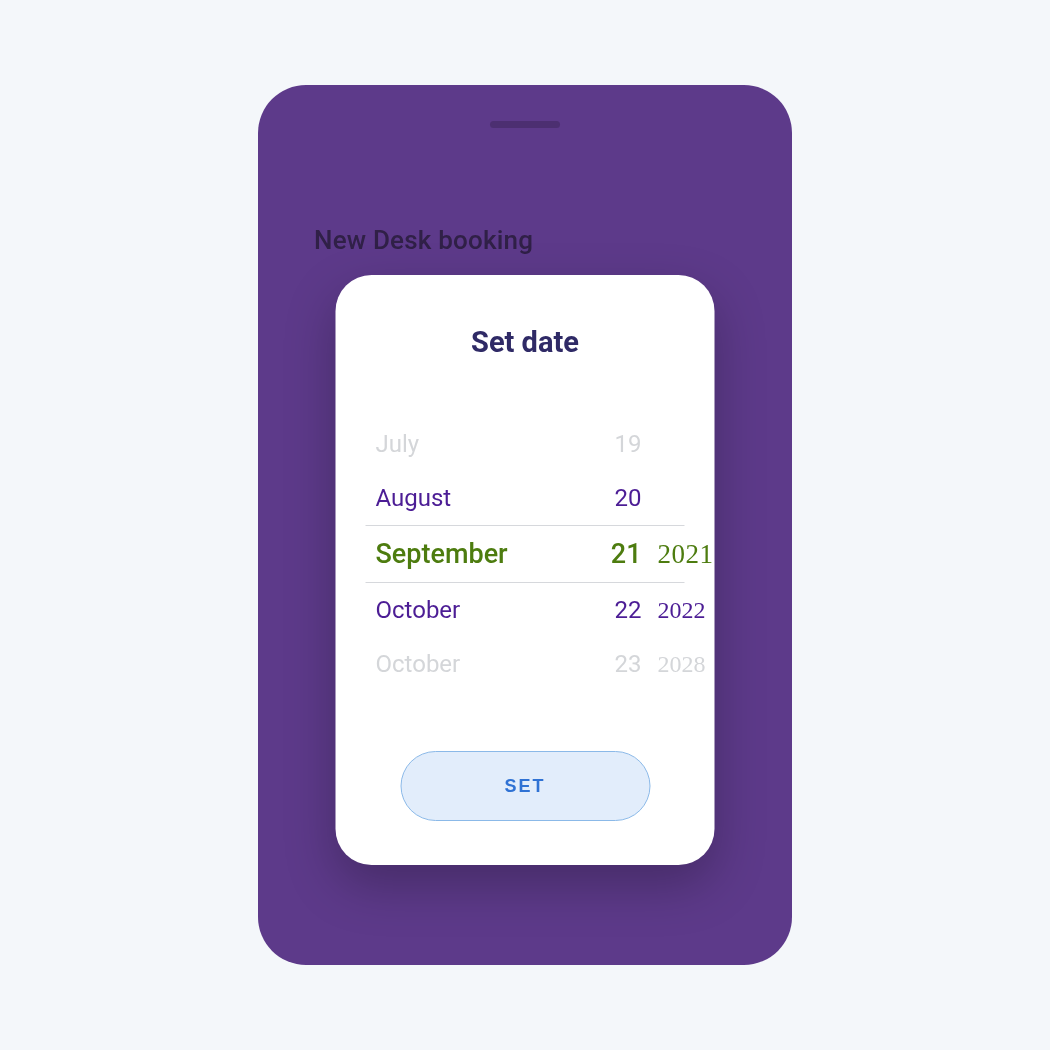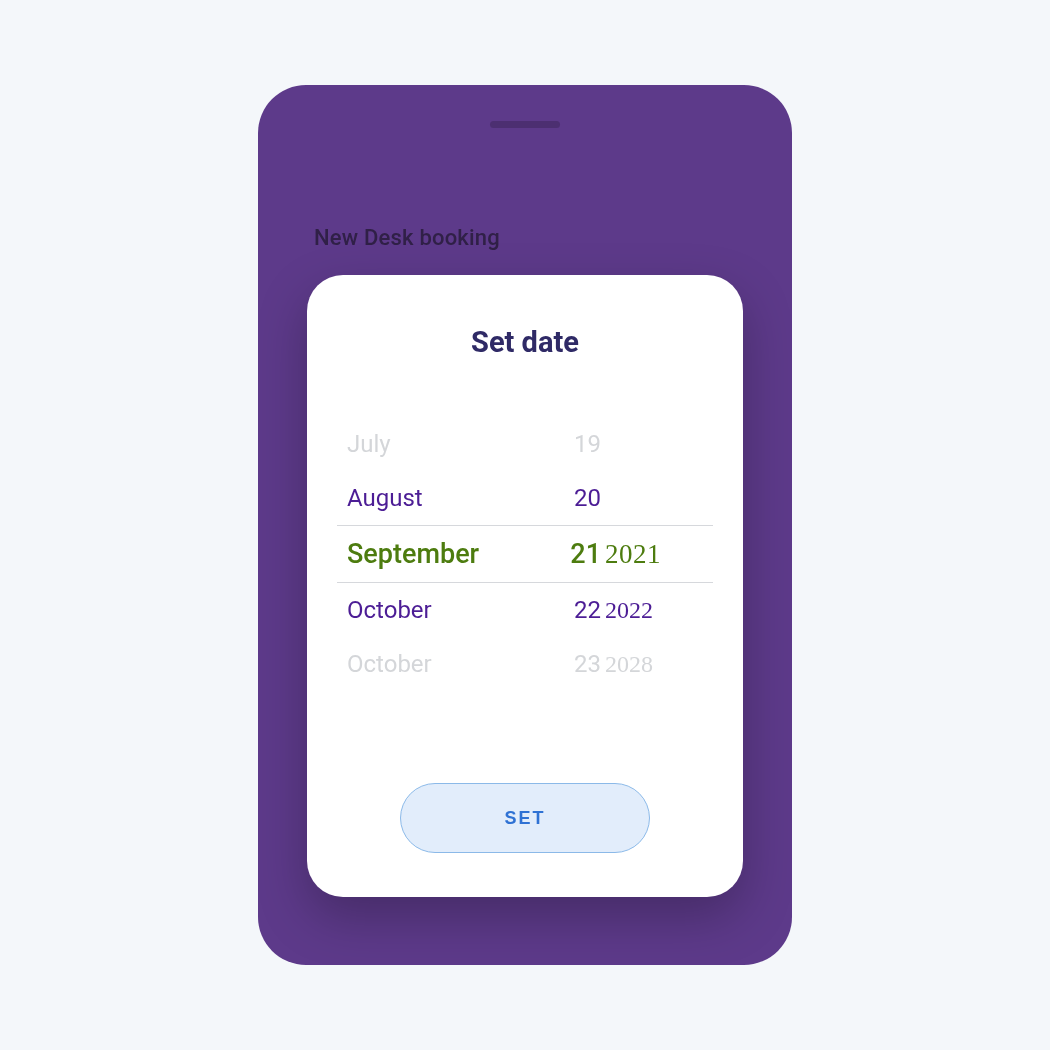"New Desk booking" .bg-heading { font-size: 22px -> 26px }
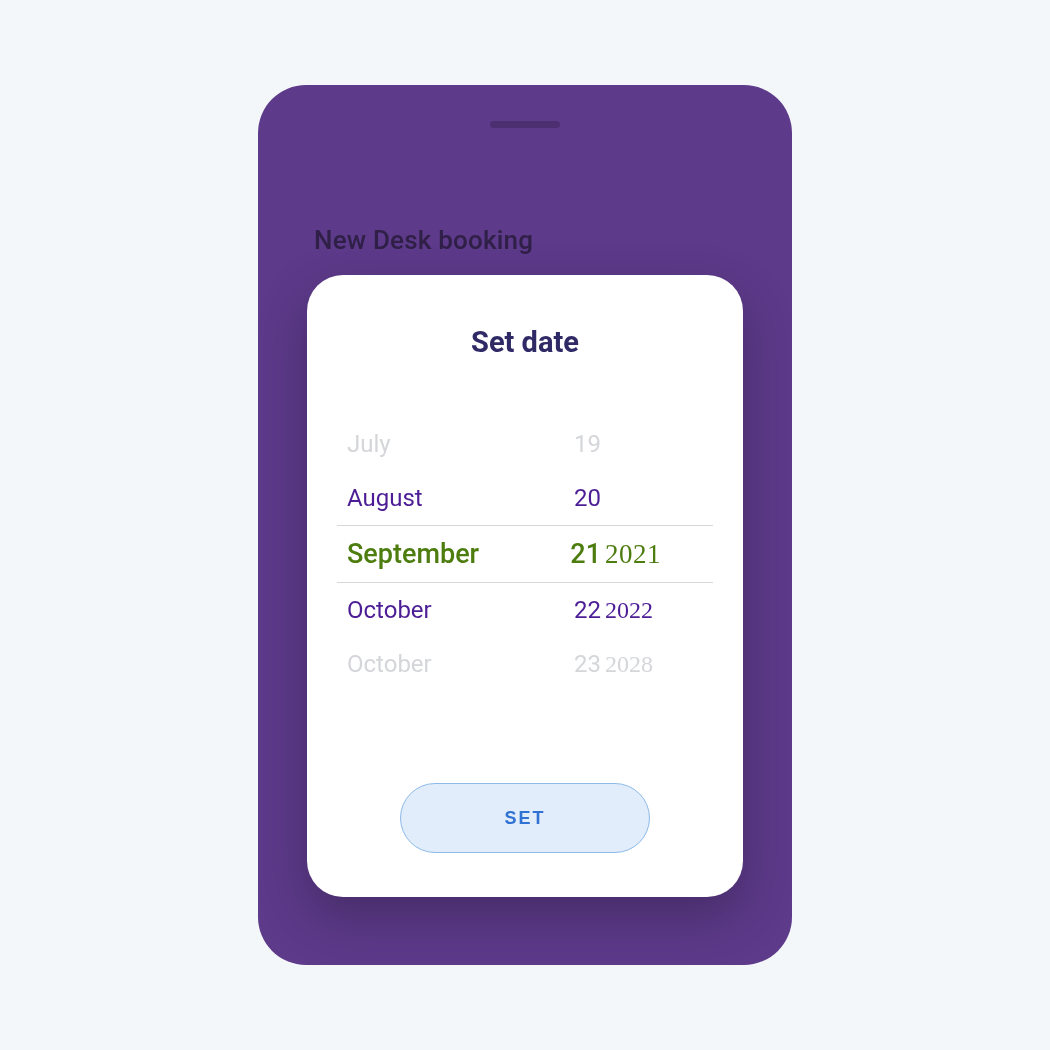"Set date" .modal { width: 436px -> 379px }
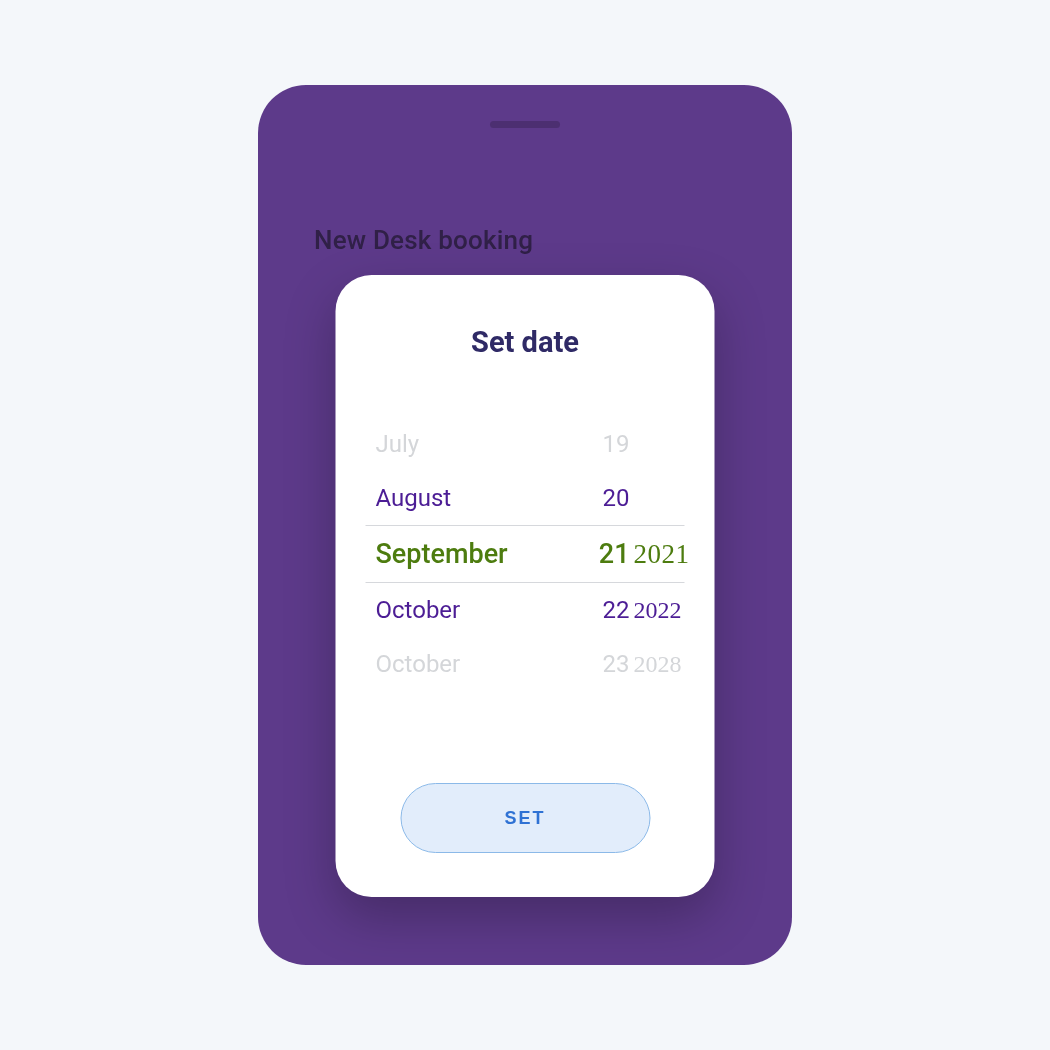"July" .picker-row { column-gap: 4px -> 16px }
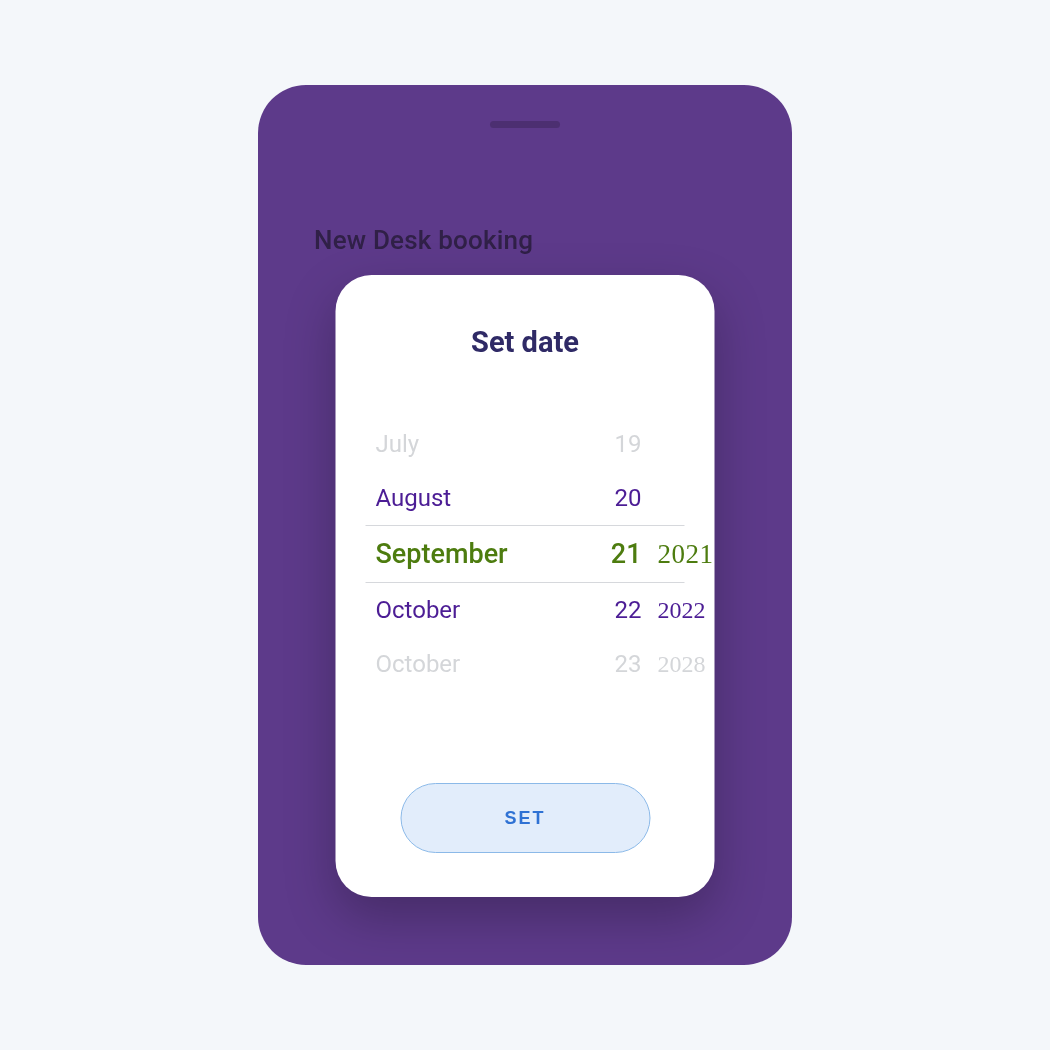"SET" .set-btn { margin: 92px auto 0 auto -> 60px auto 0 auto }
